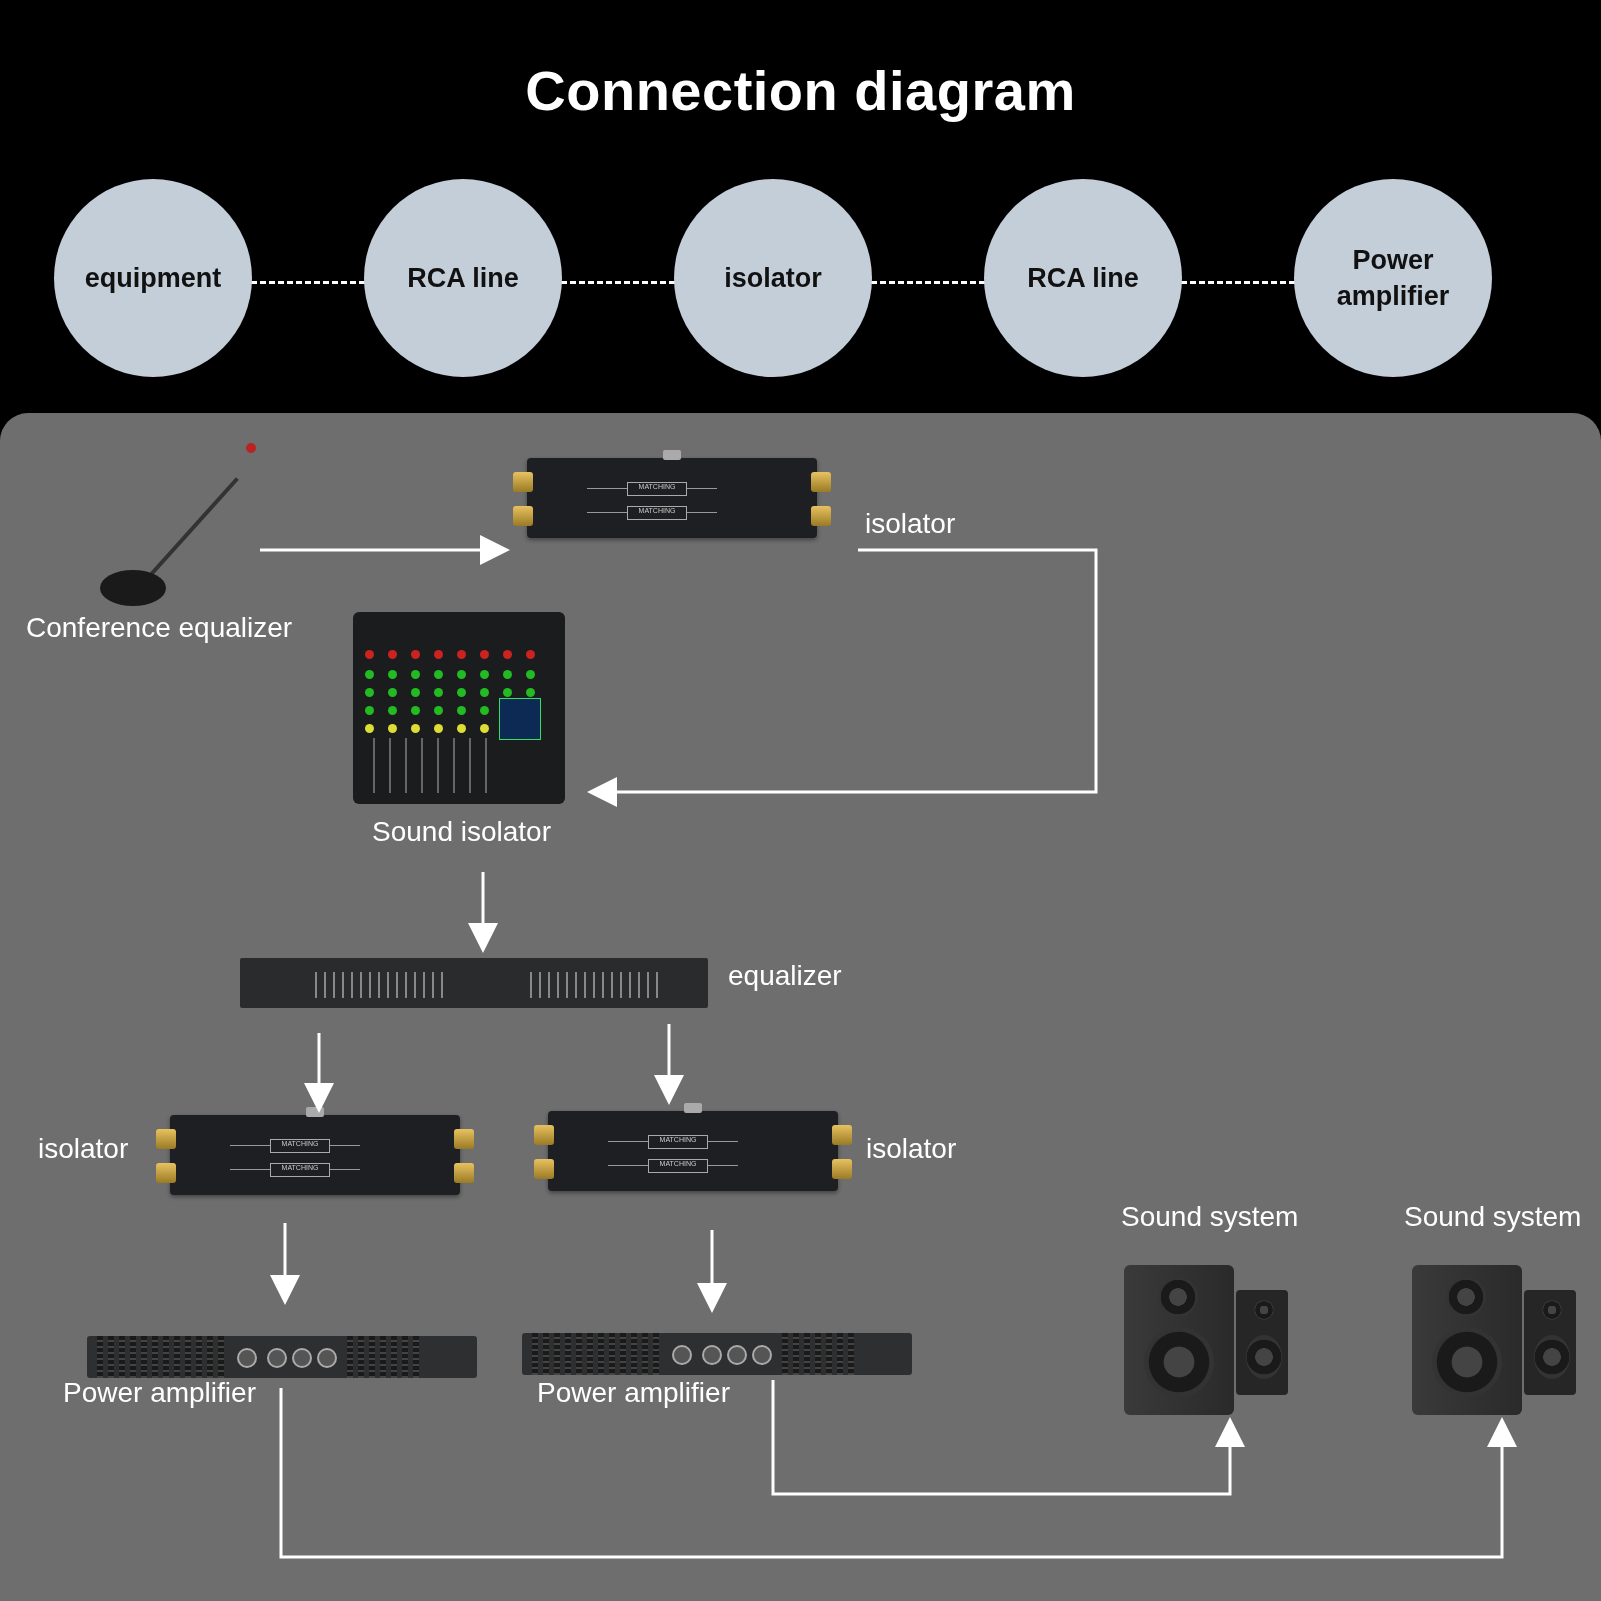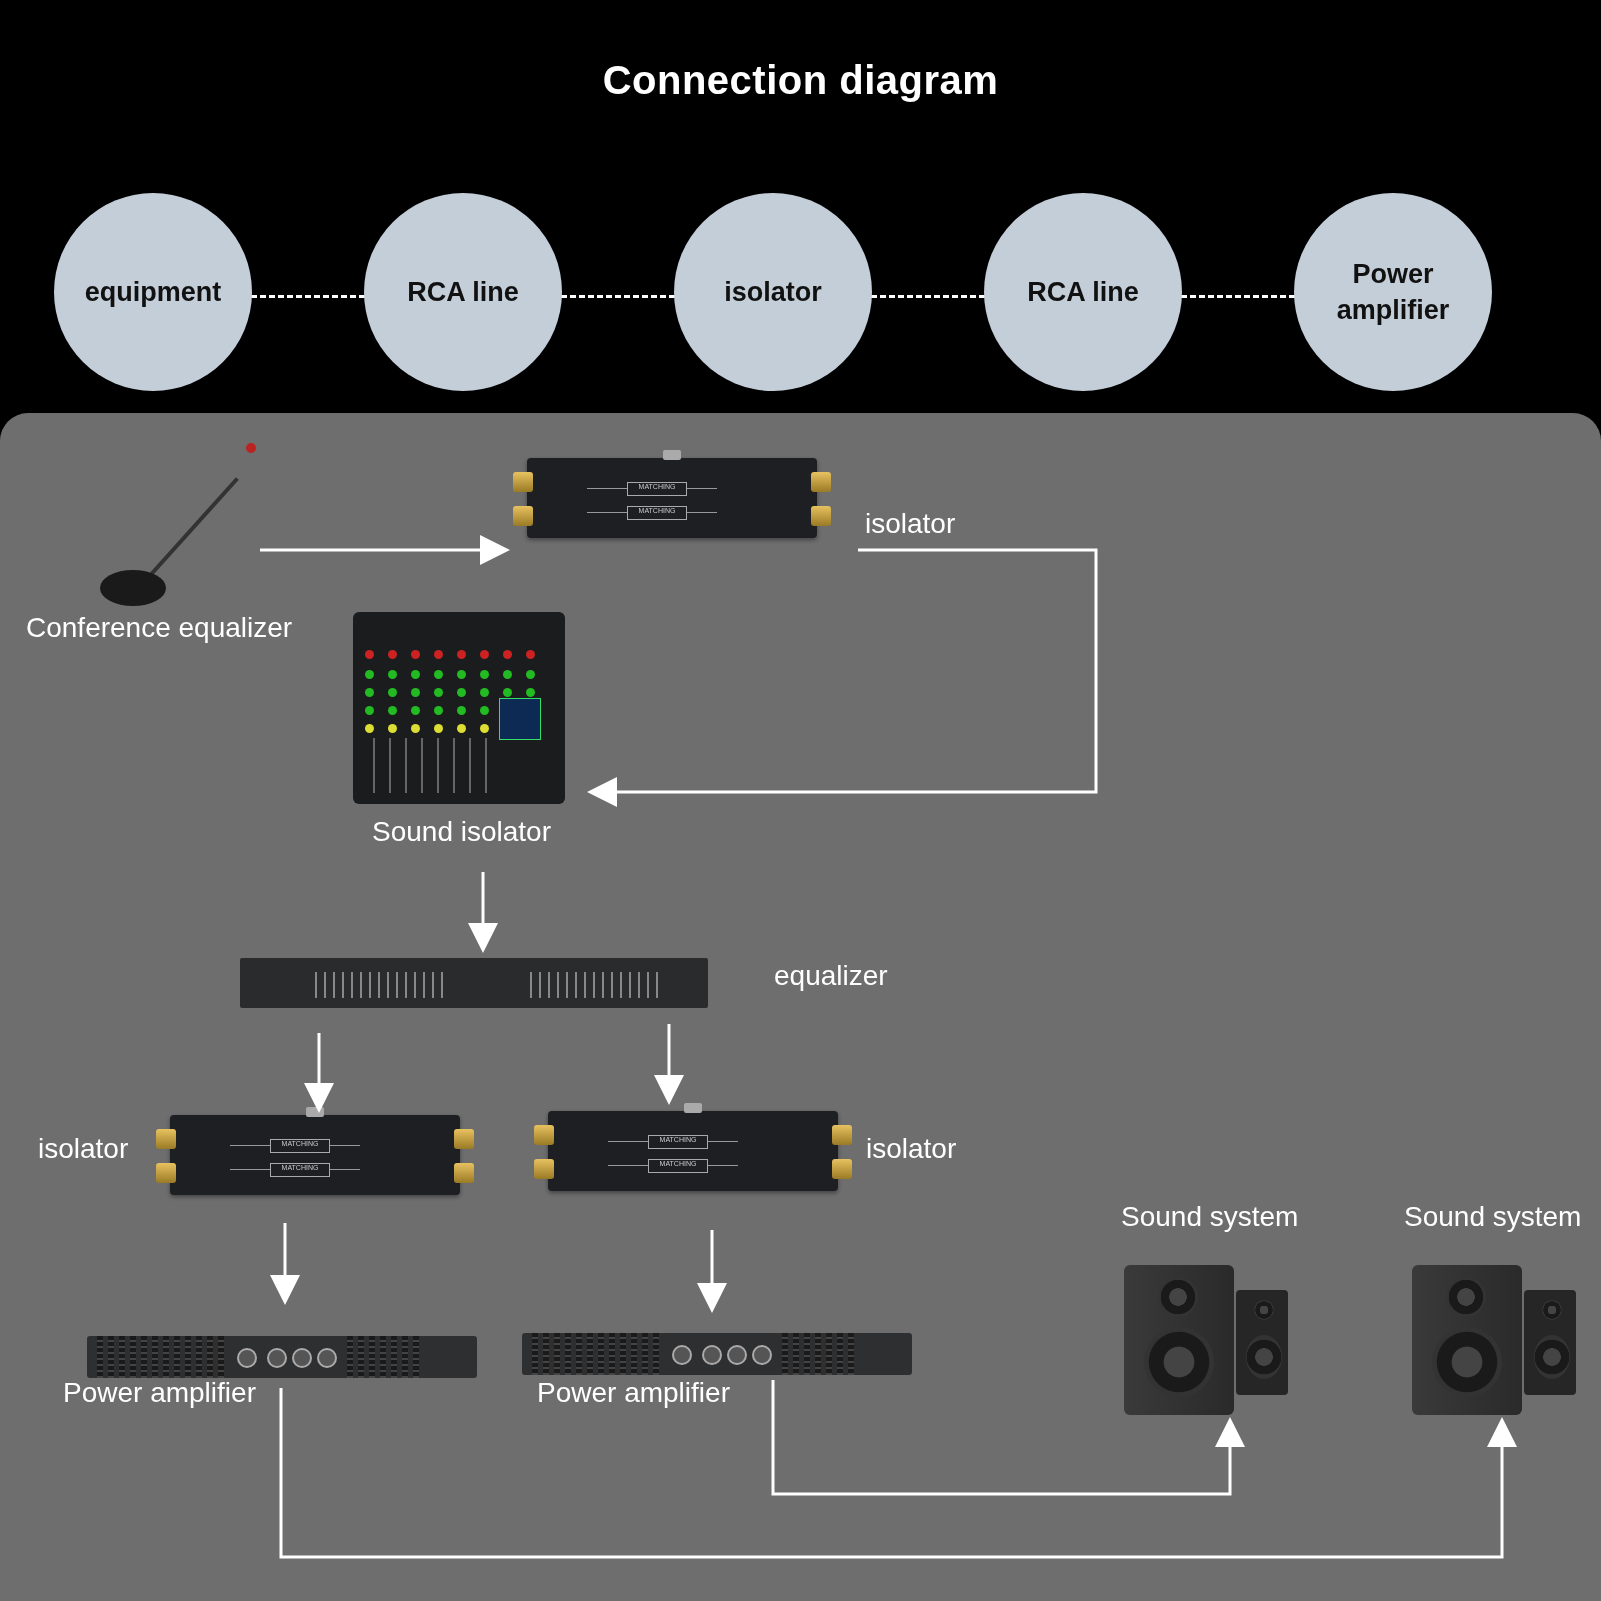"Connection diagram" .title { font-size: 40px -> 56px }
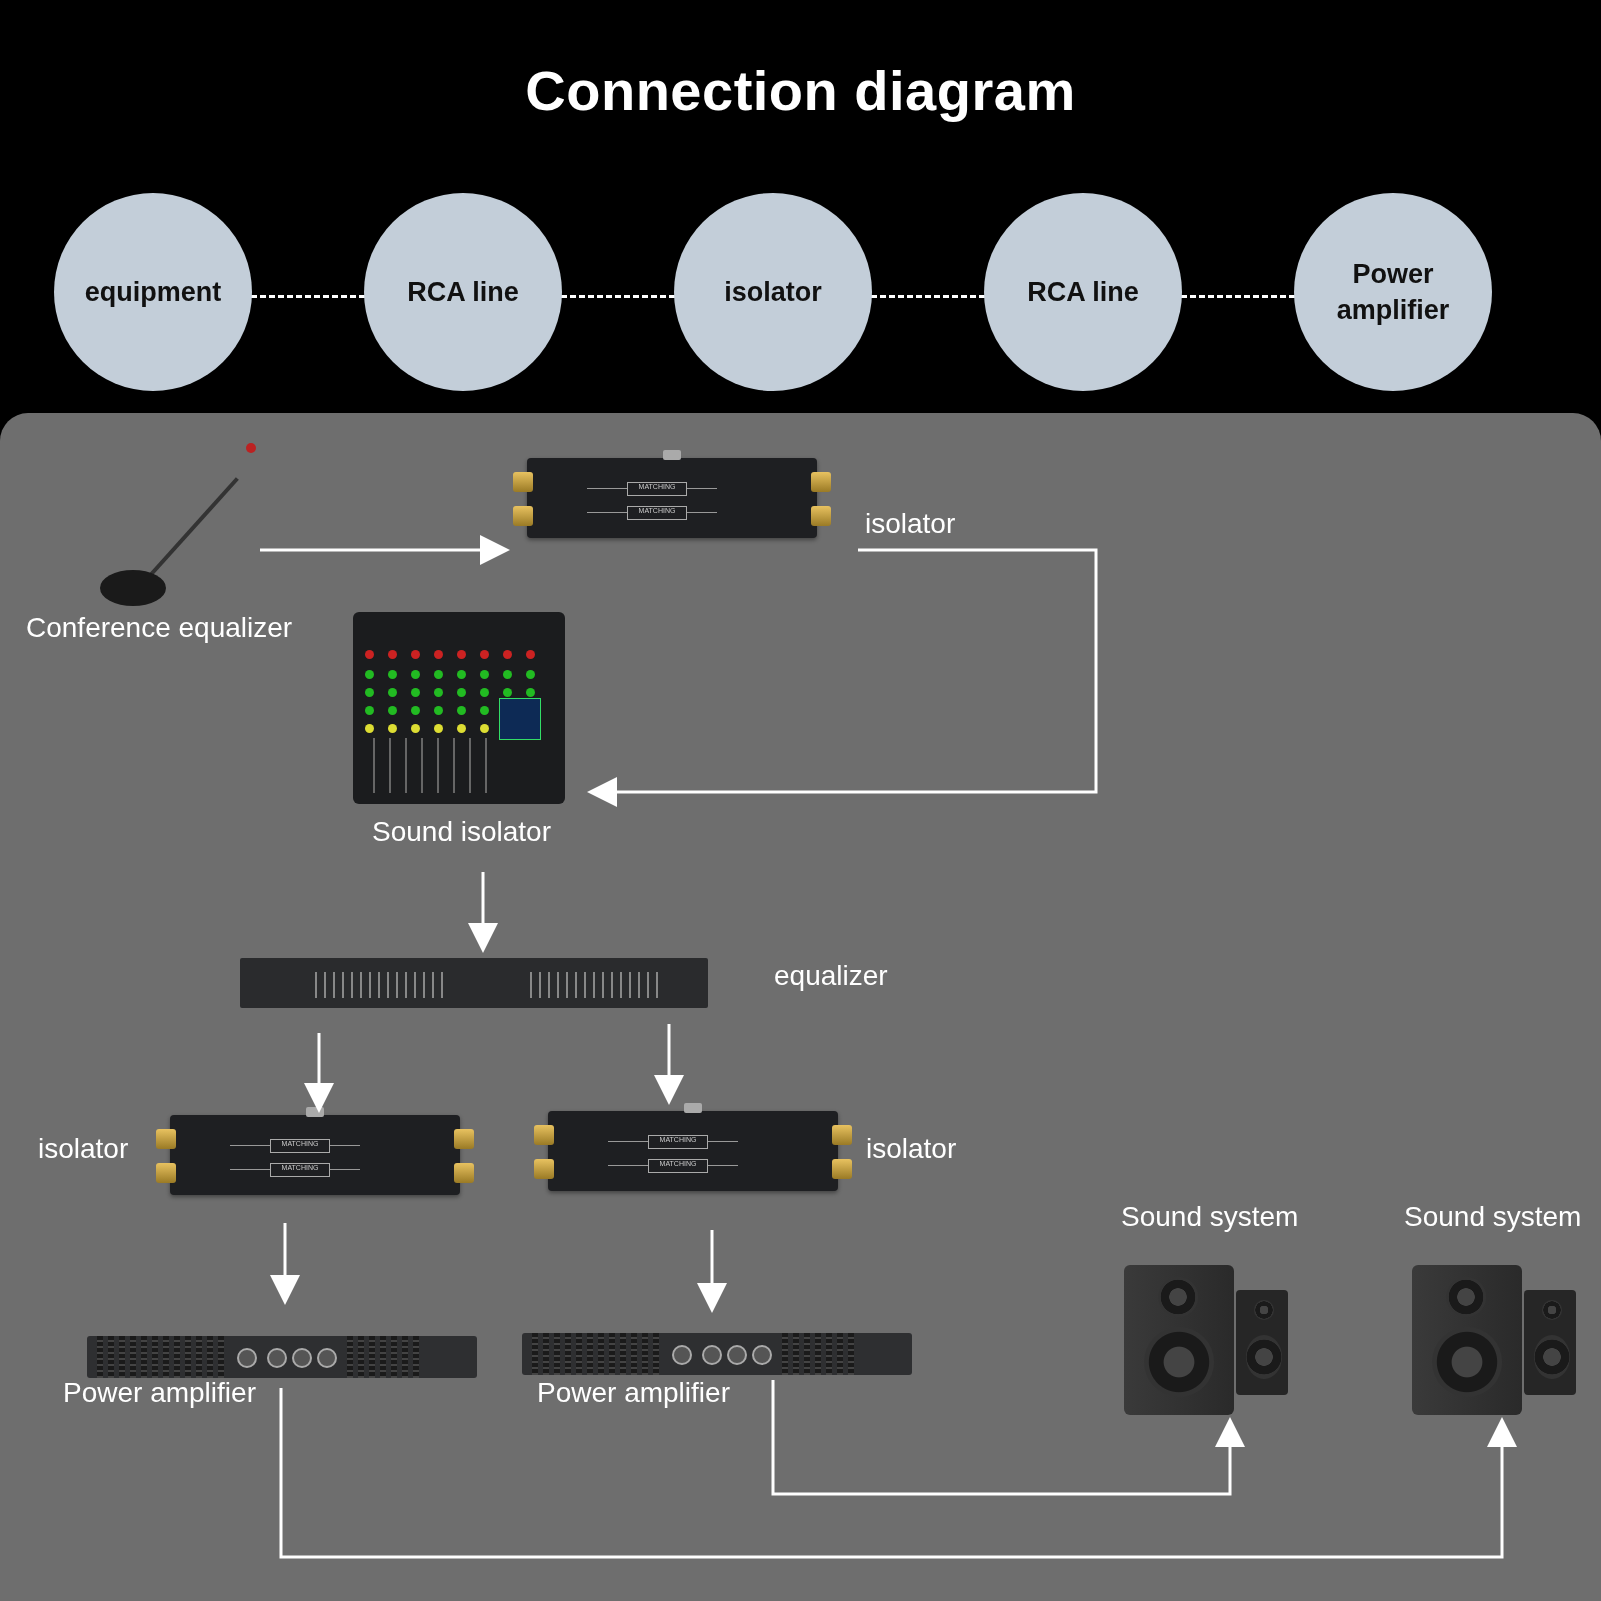"equipment" .flow { top: 18px -> 4px }
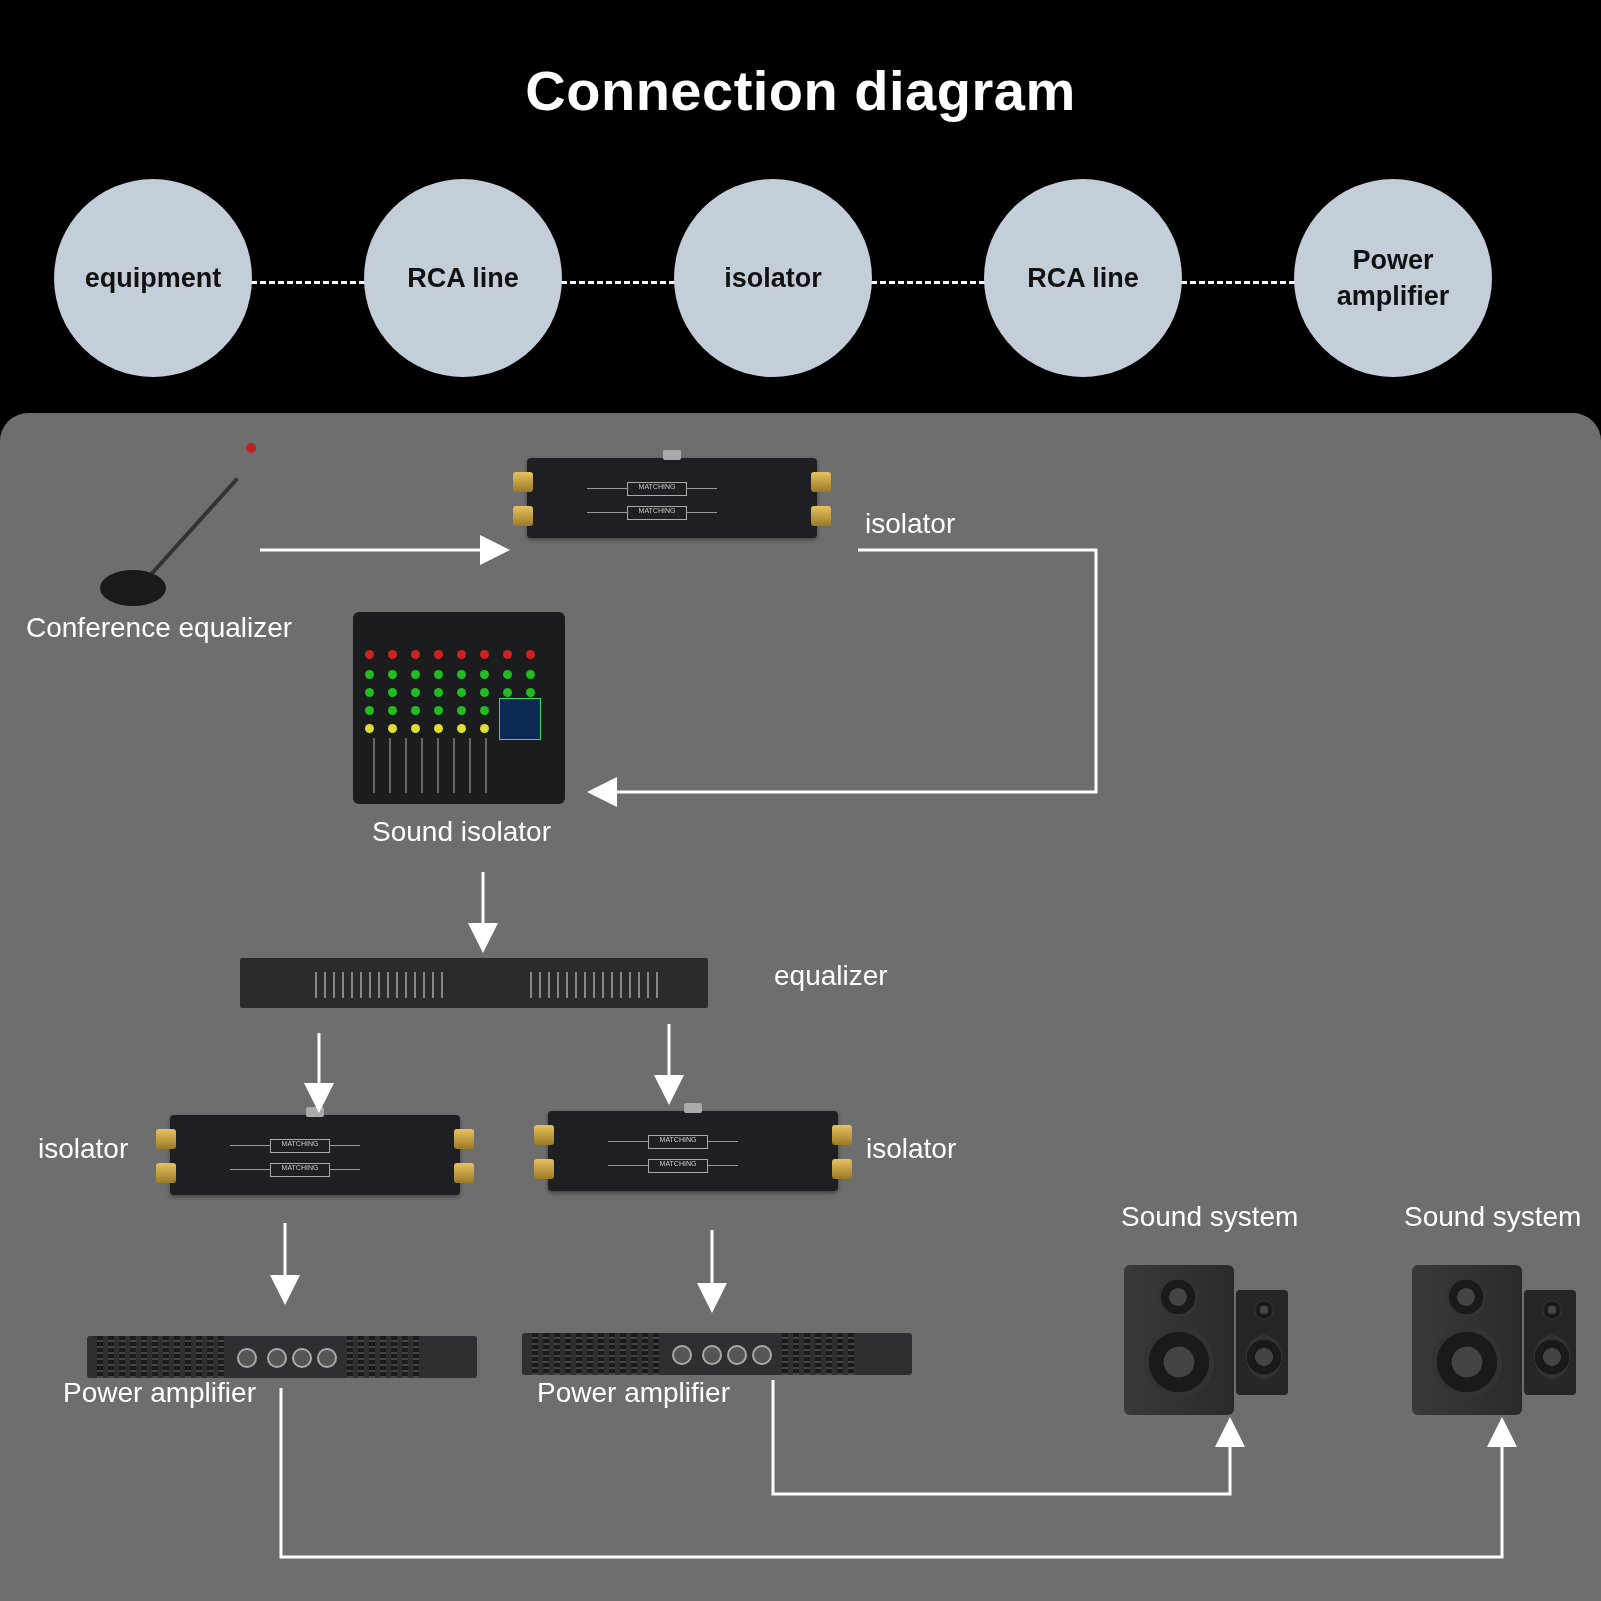"equalizer" div.lbl { left: 774px -> 728px }
